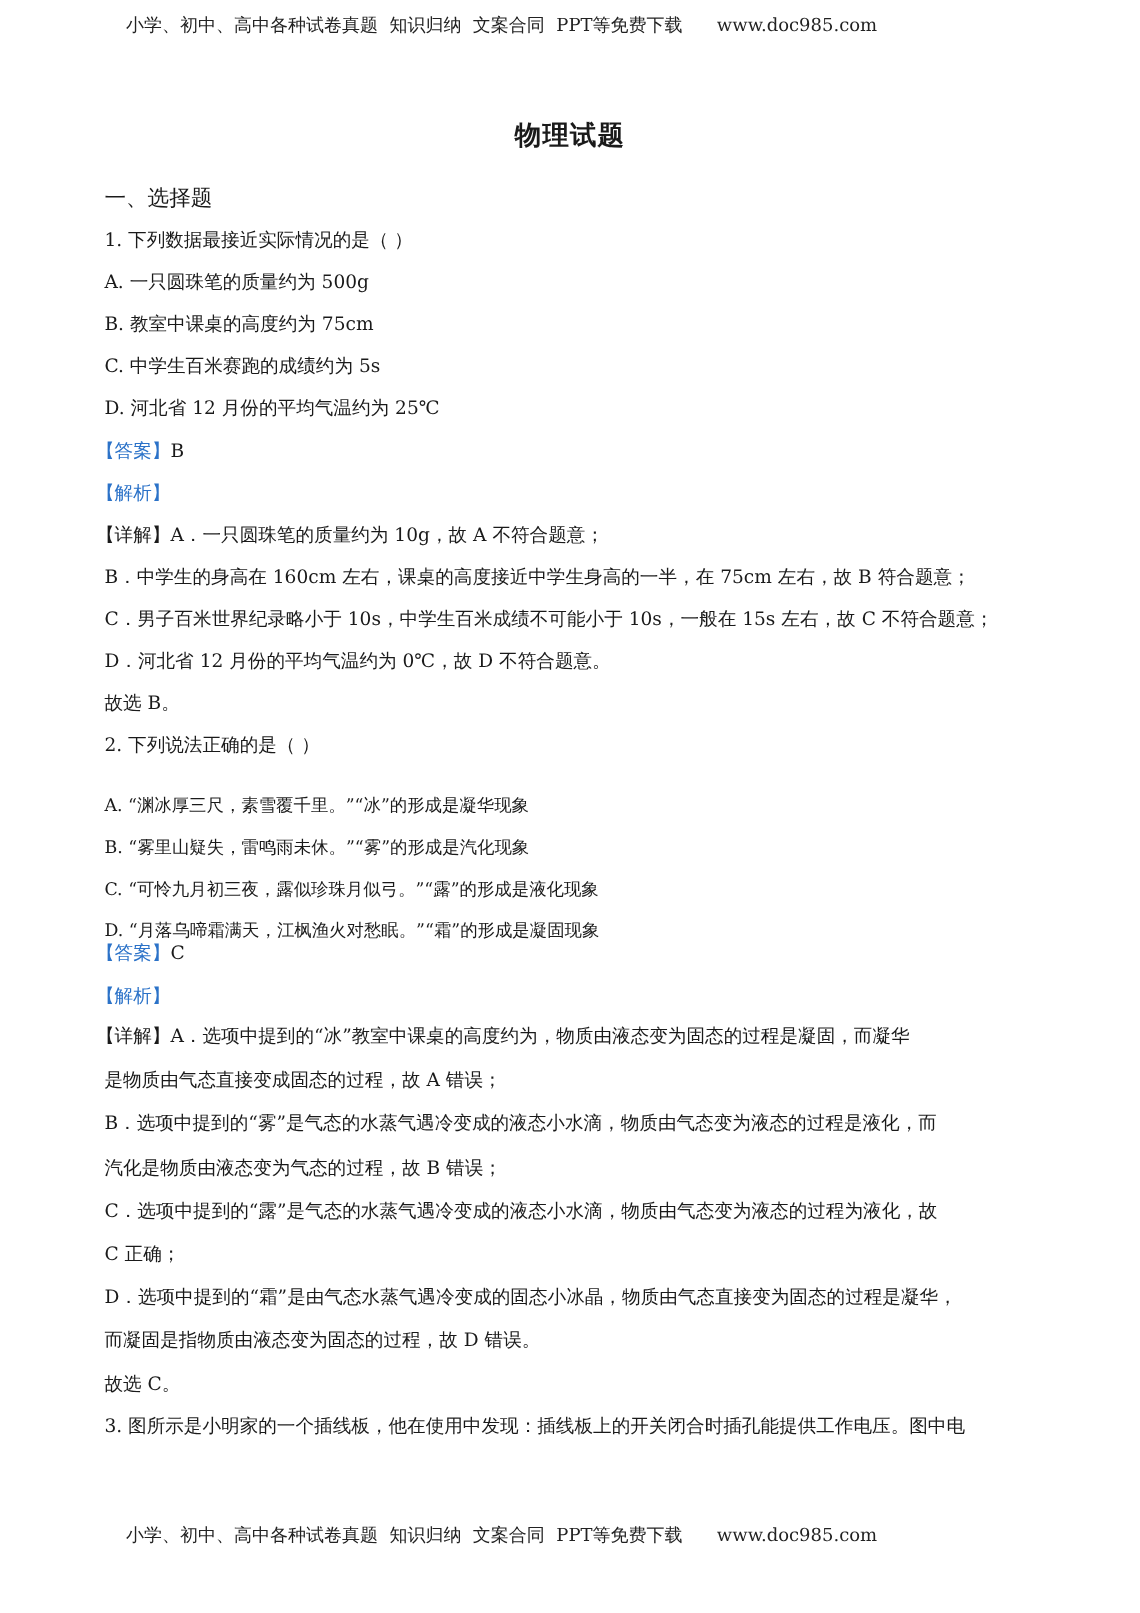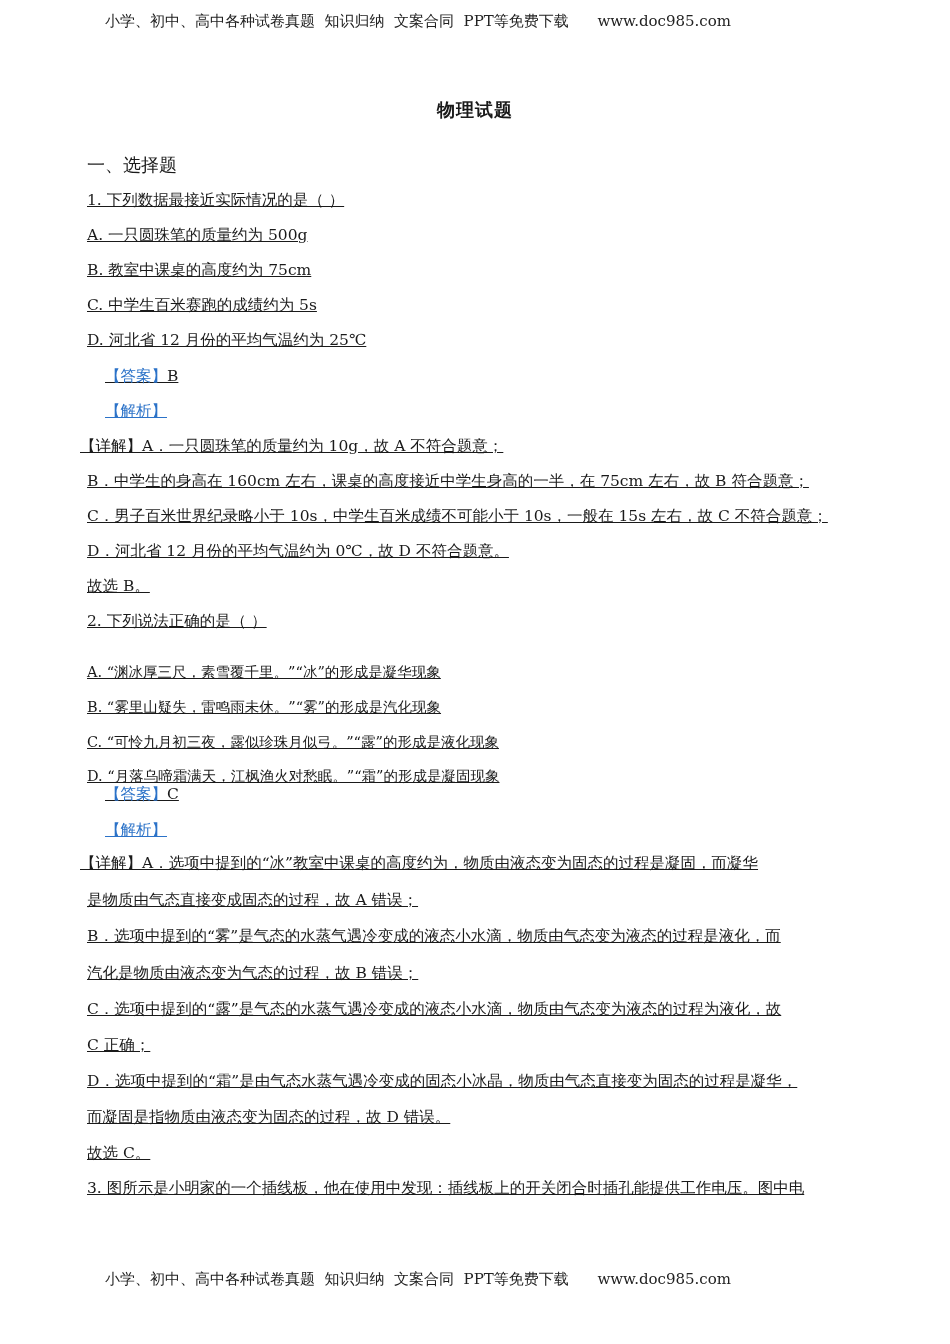"物理试题" .title { font-size: 18px -> 22px }
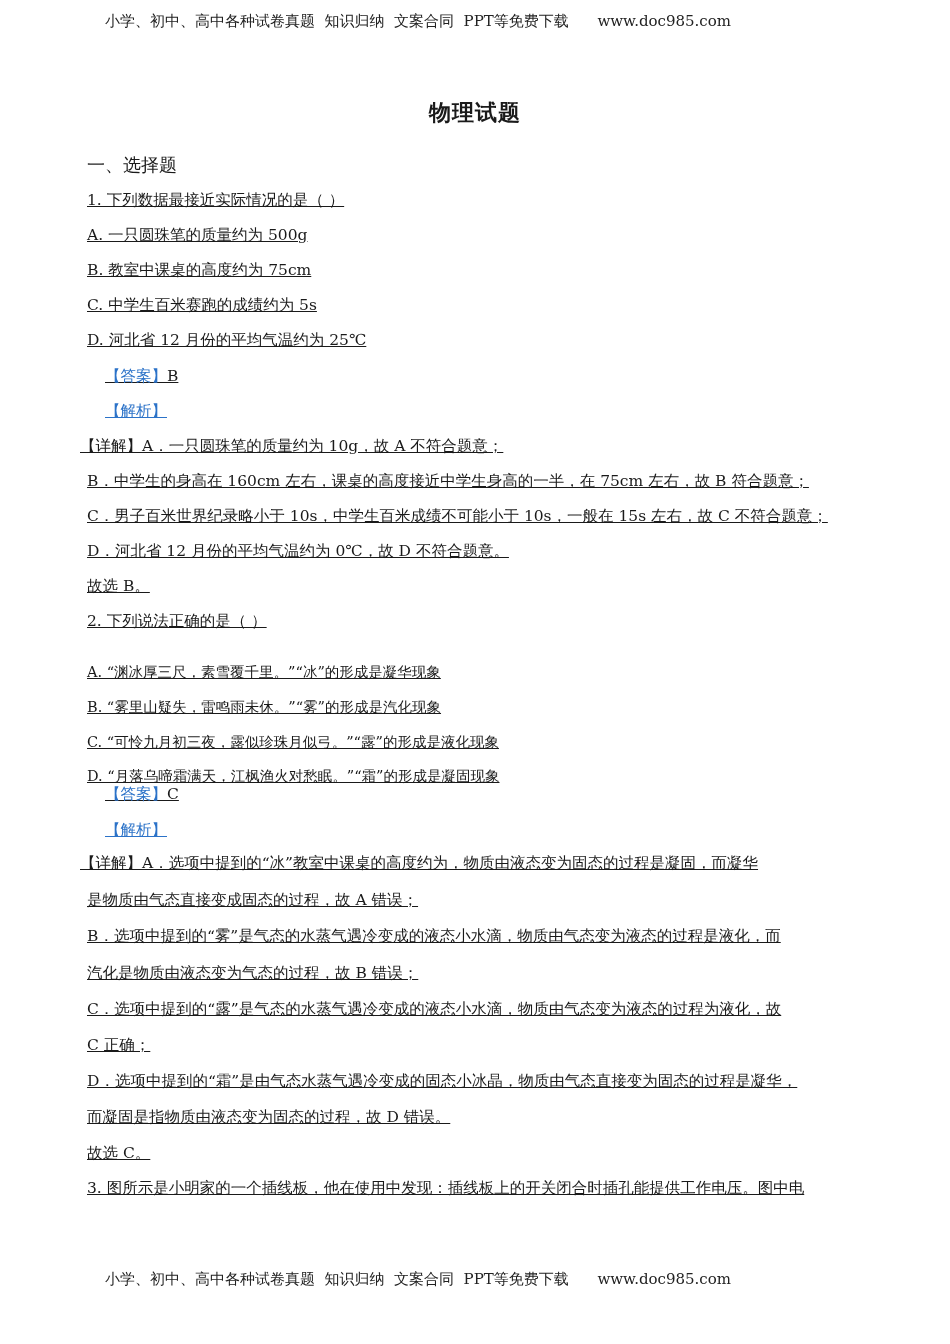"1. 下列数据最接近实际情况的是（ ）" .line { text-decoration: underline -> none }
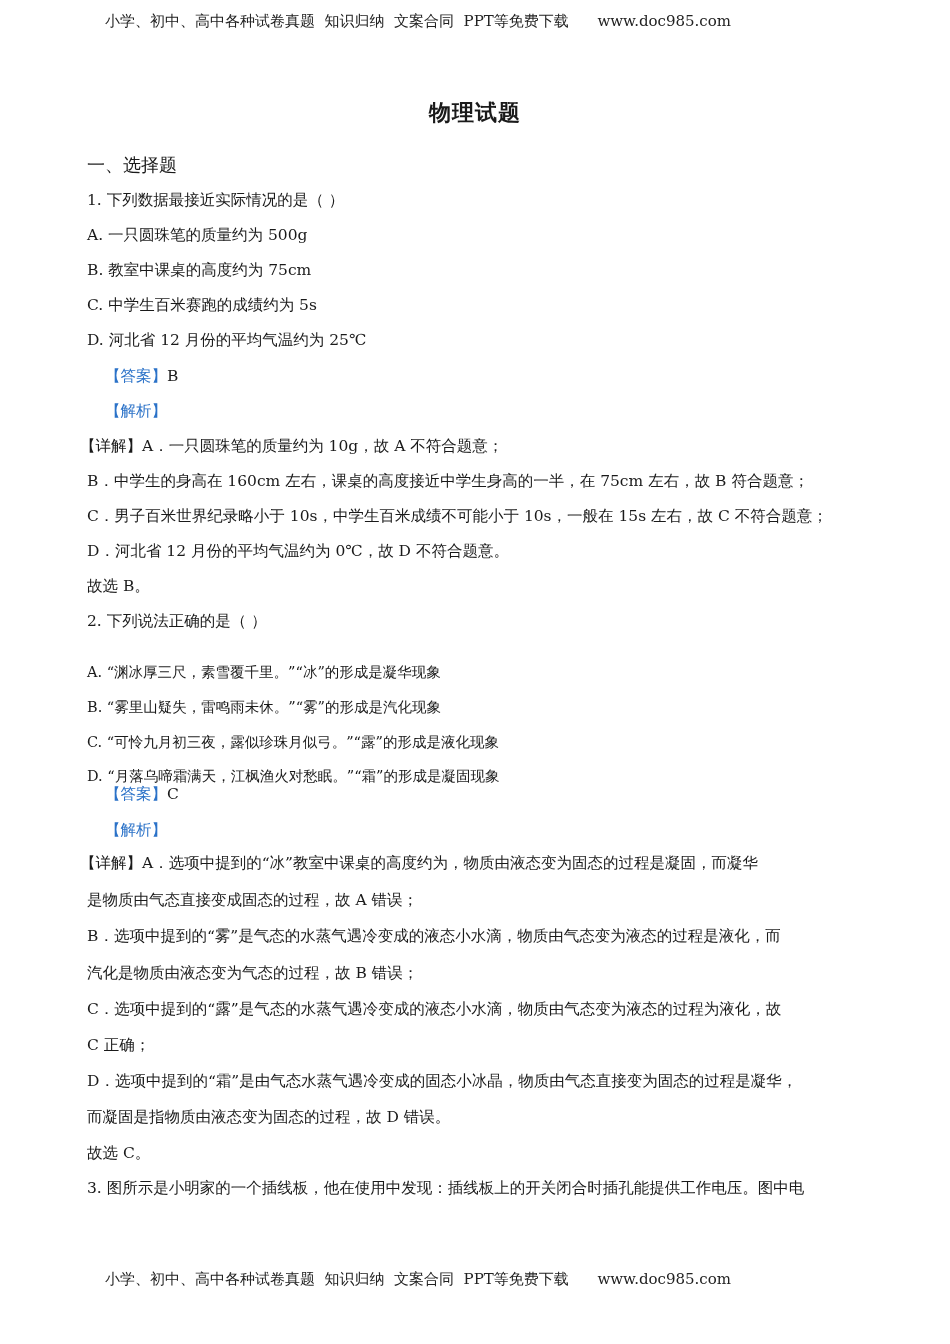"【答案】" .tag { margin-left: 25px -> none }
